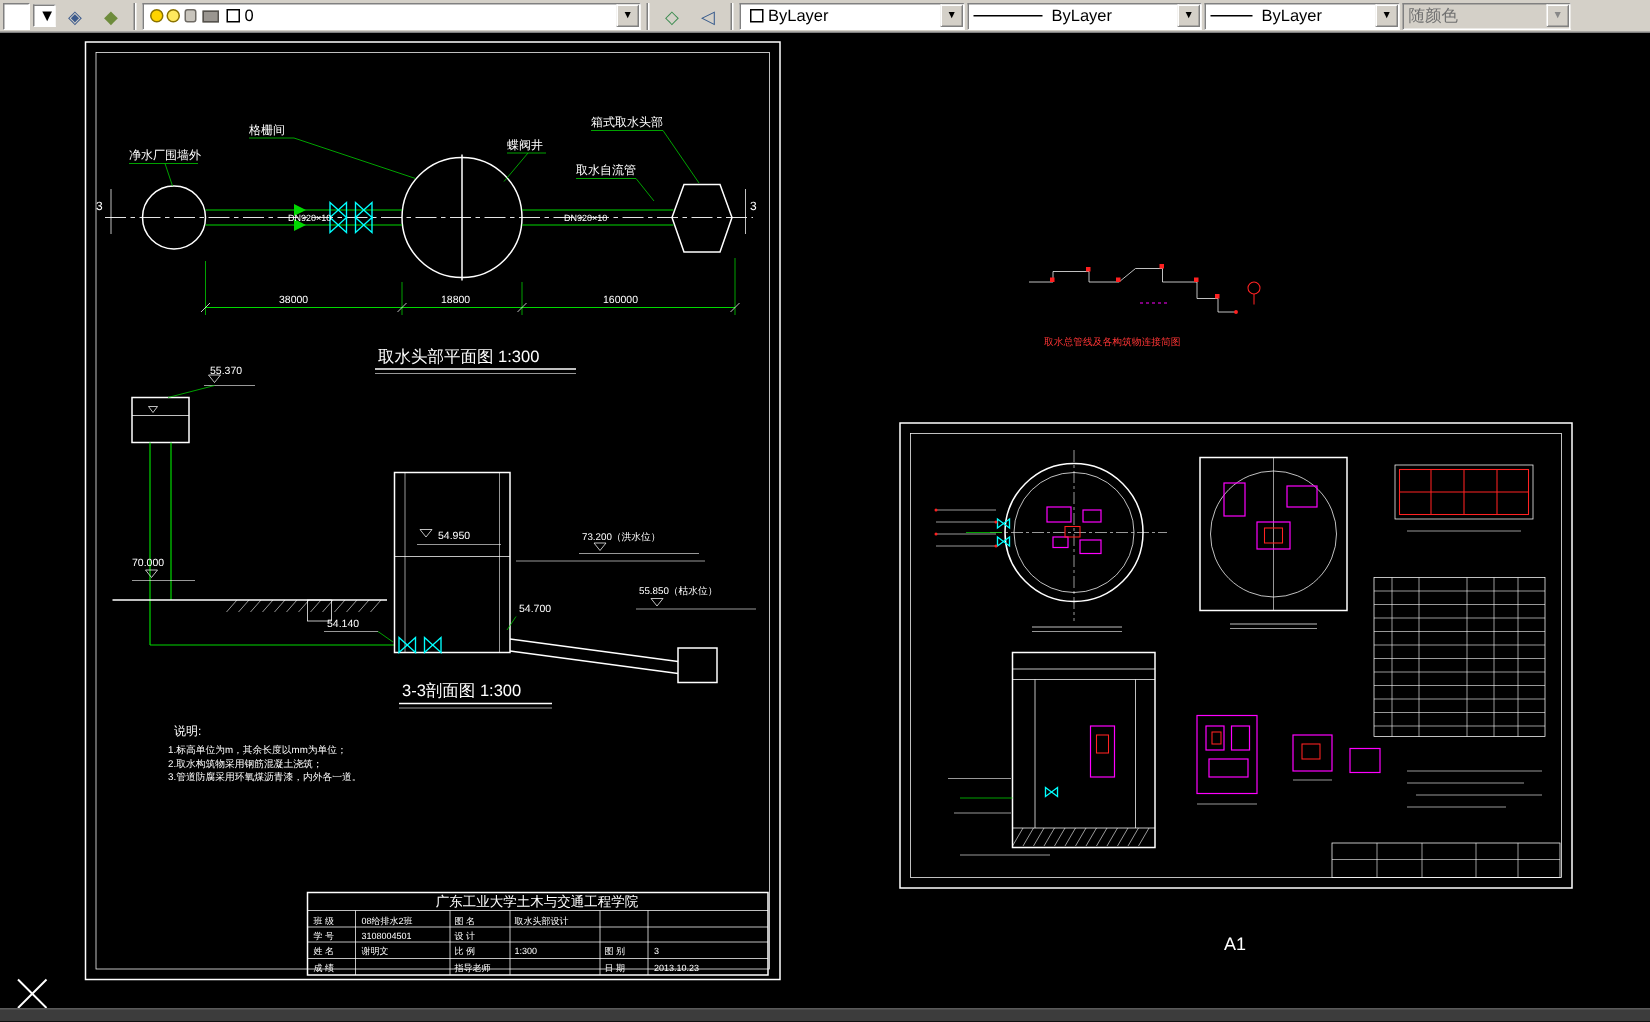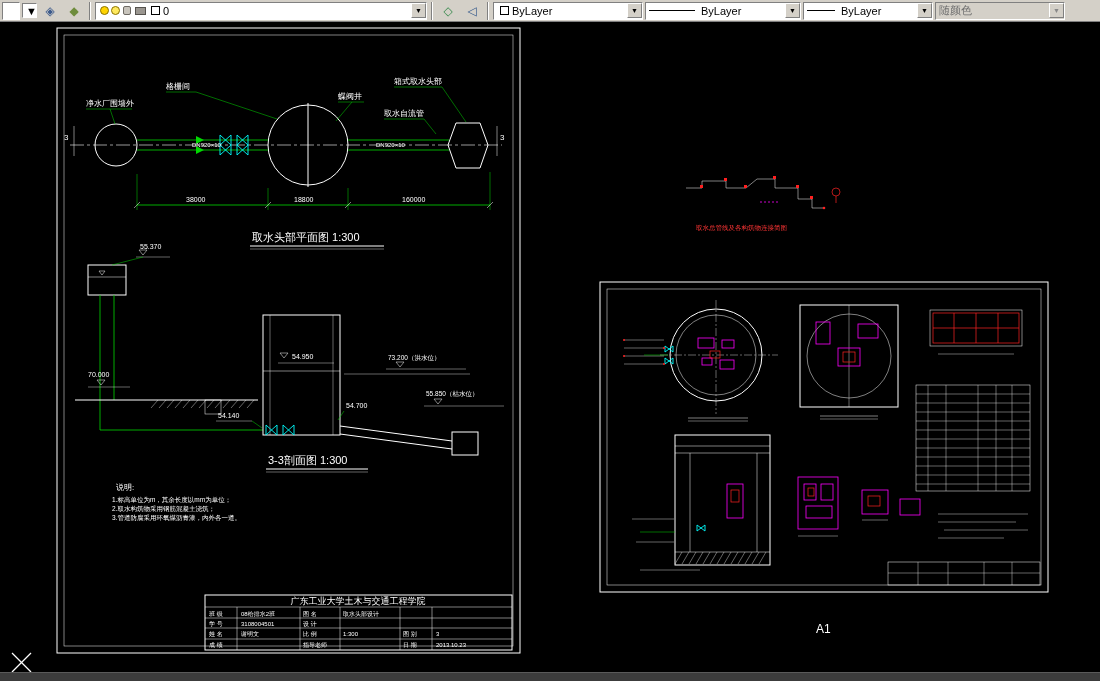"随颜色" div.combo { width: 130px -> 112px }
